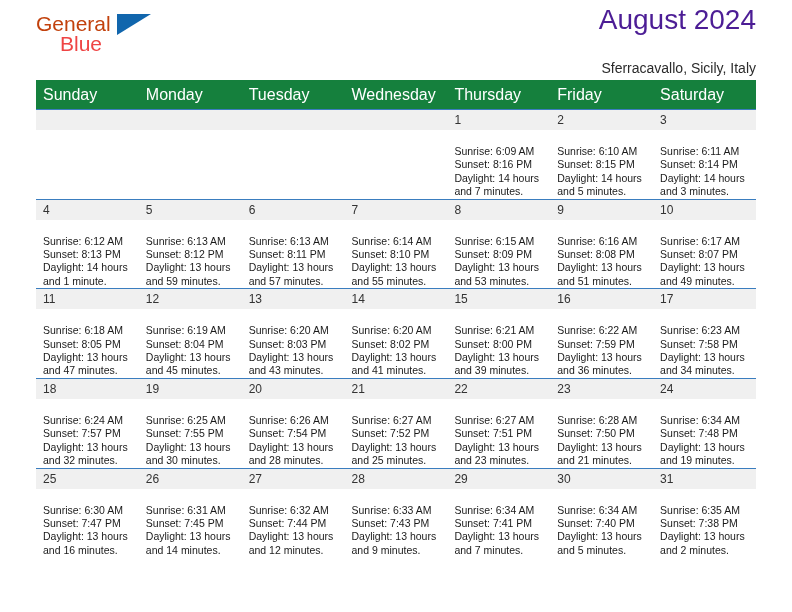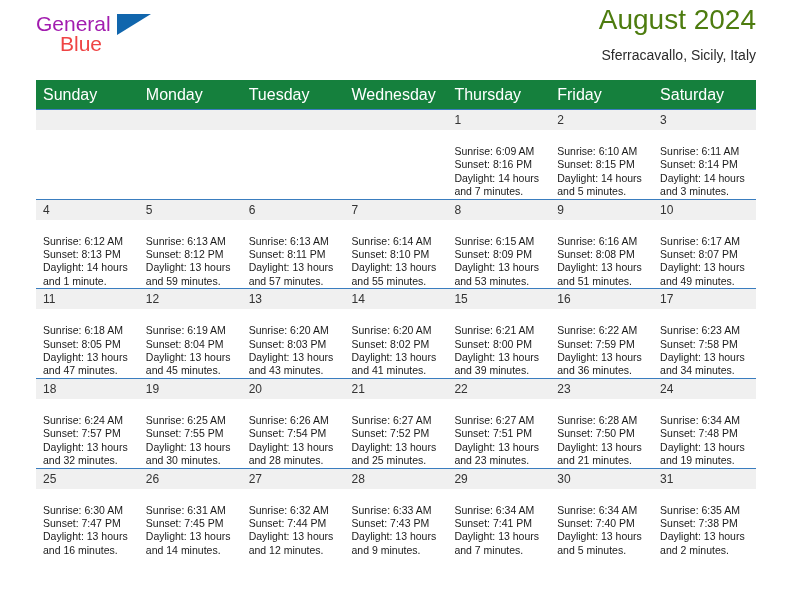"General" .brand-general { color: #a21caf -> #c2410c }
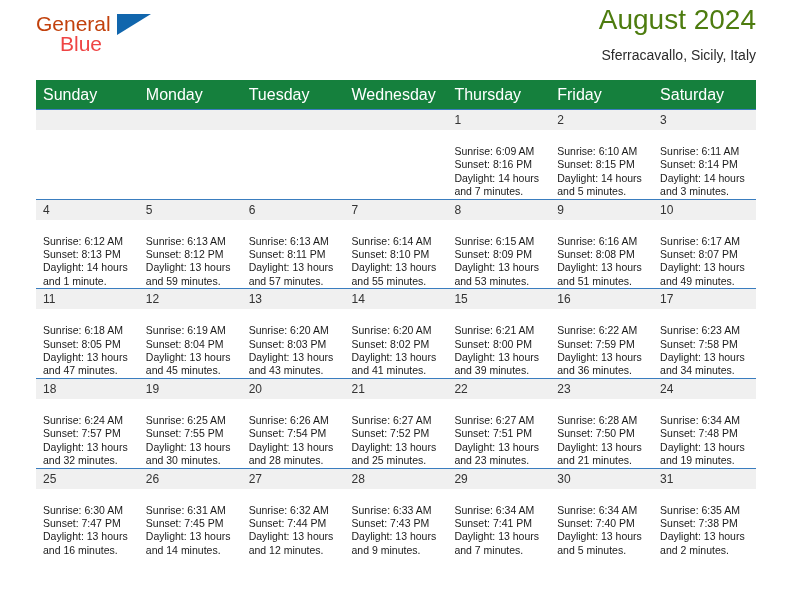"August 2024" .cal-title { color: #4d7c0f -> #4c1d95 }
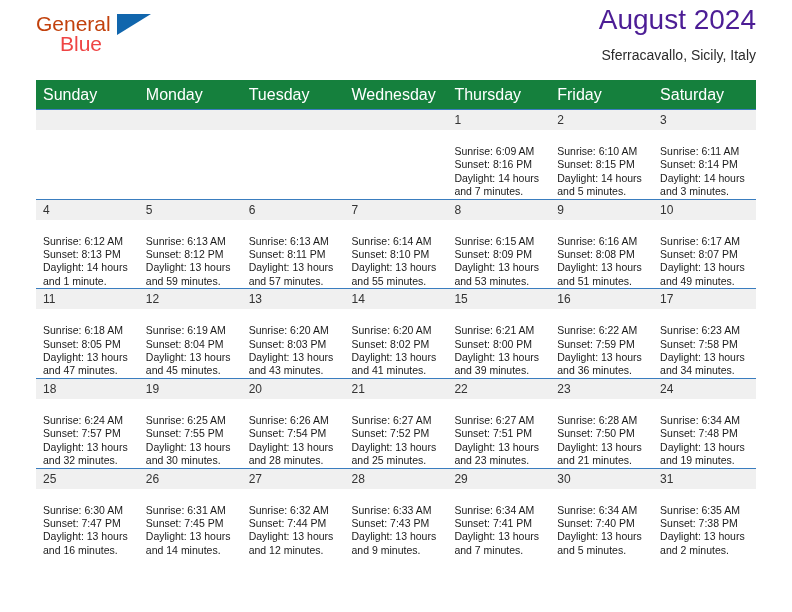"Sferracavallo, Sicily, Italy" .cal-sub { margin-top: 11px -> 24px }
